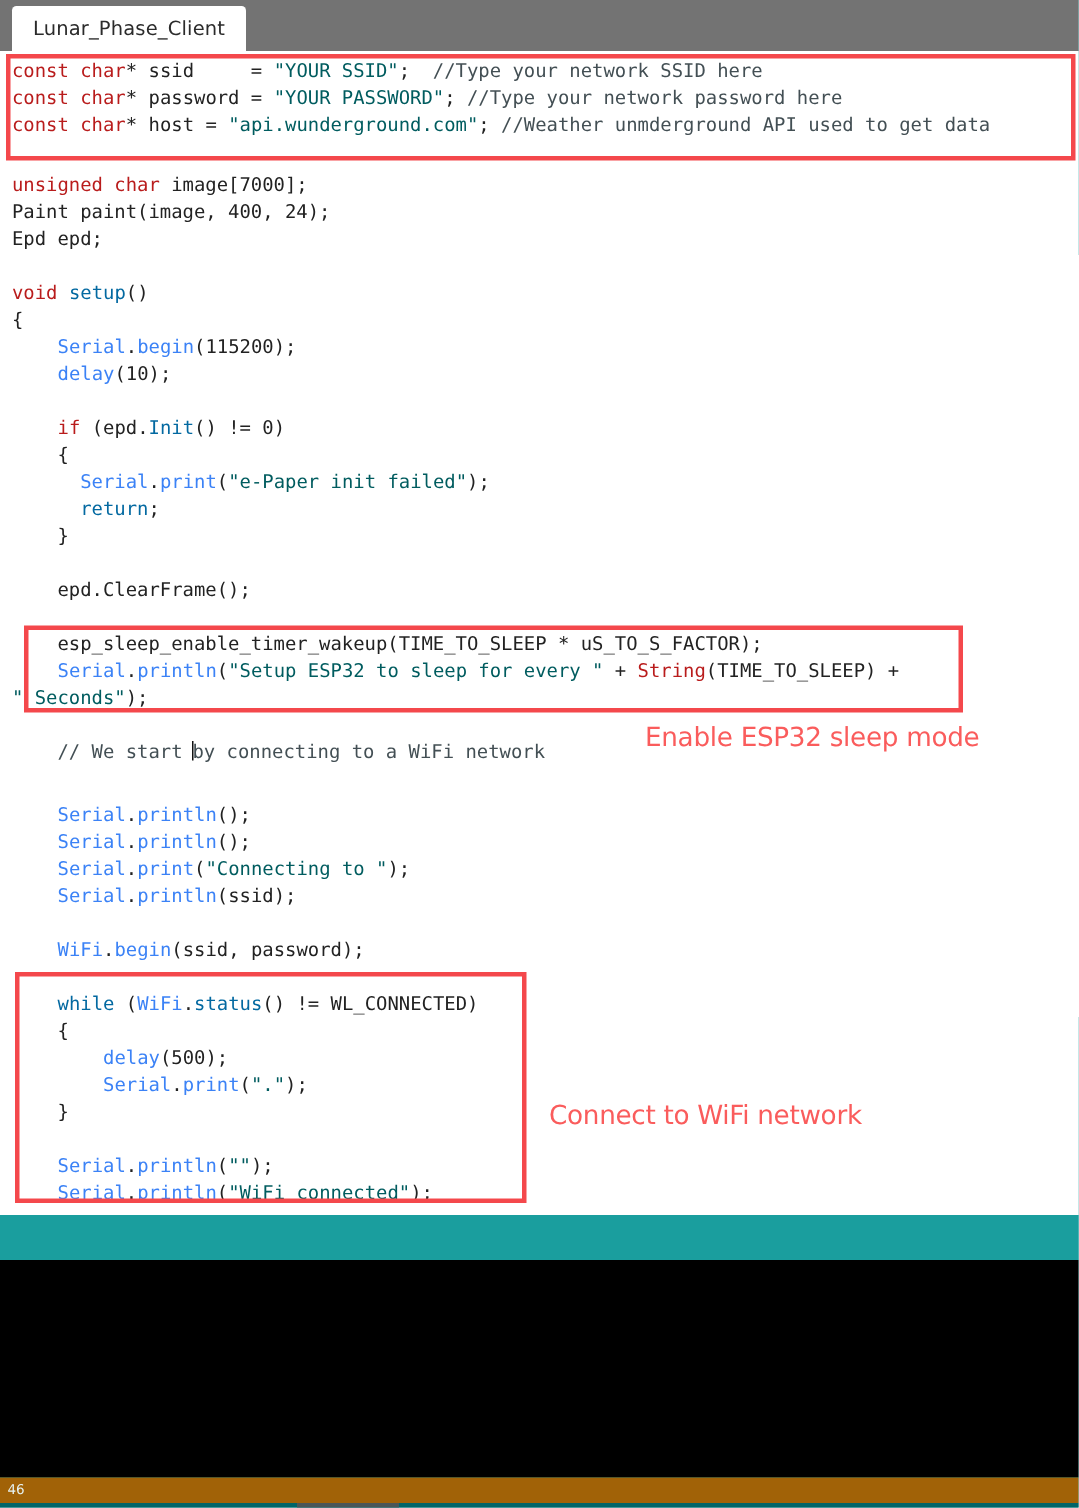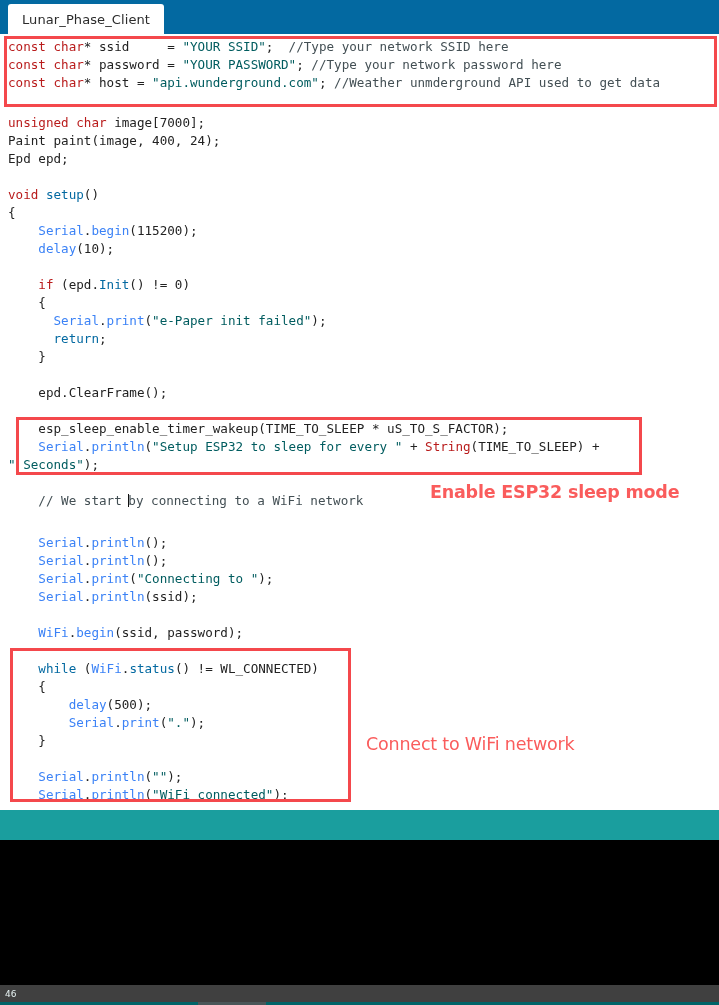"Lunar_Phase_Client" #tabstrip { background: #0369a1 -> #737373 }
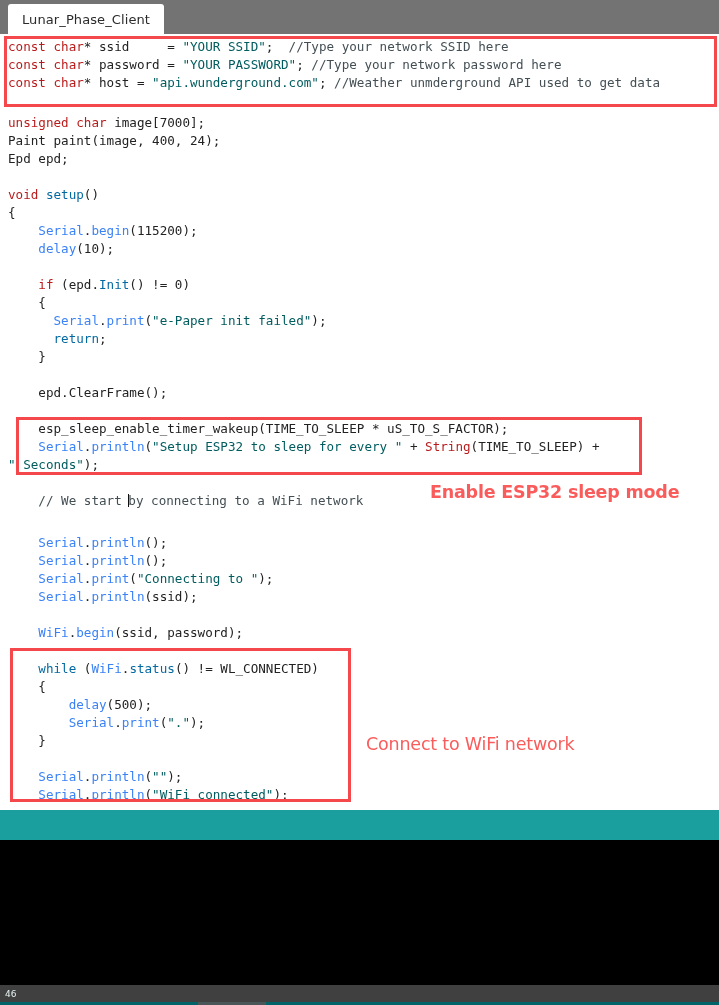"Enable ESP32 sleep mode" #note-2 { font-weight: bold -> none }
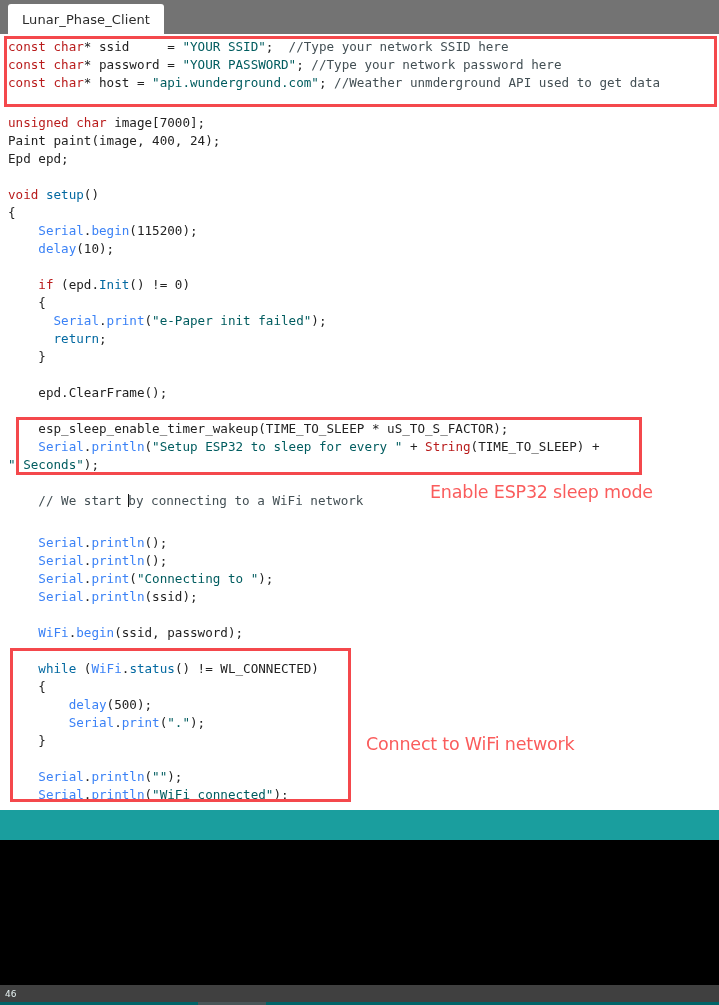"46" #statusbar { background: #404040 -> #a16207 }
